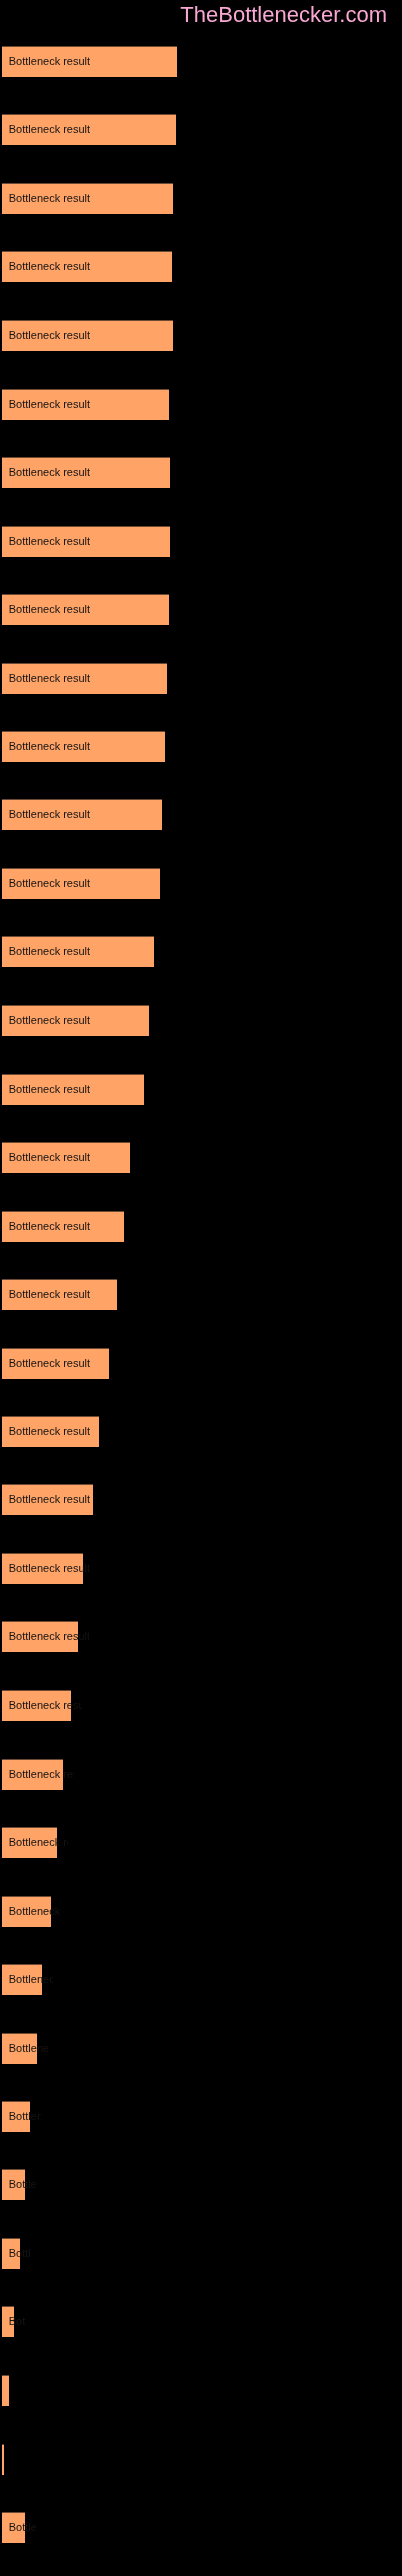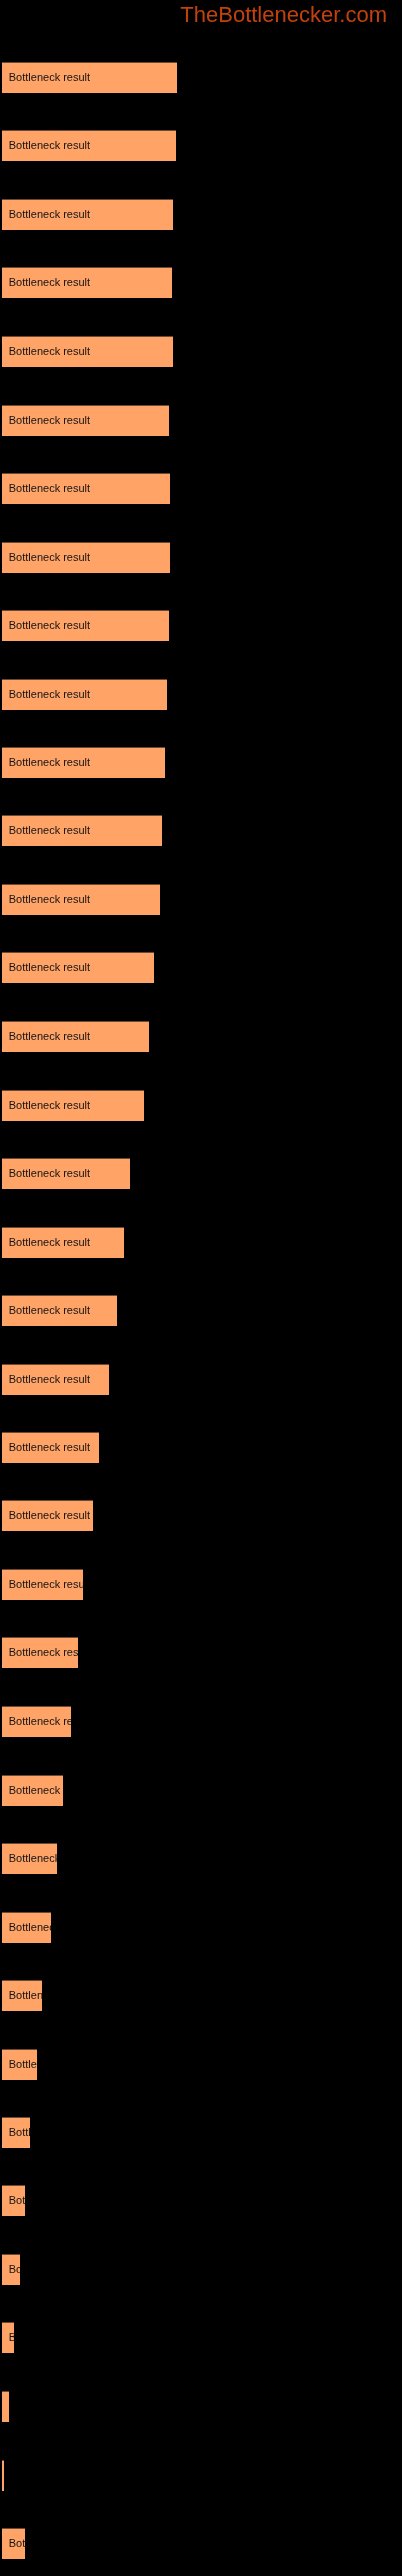"TheBottlenecker.com" #watermark { color: #c2410c -> #f9a8d4 }
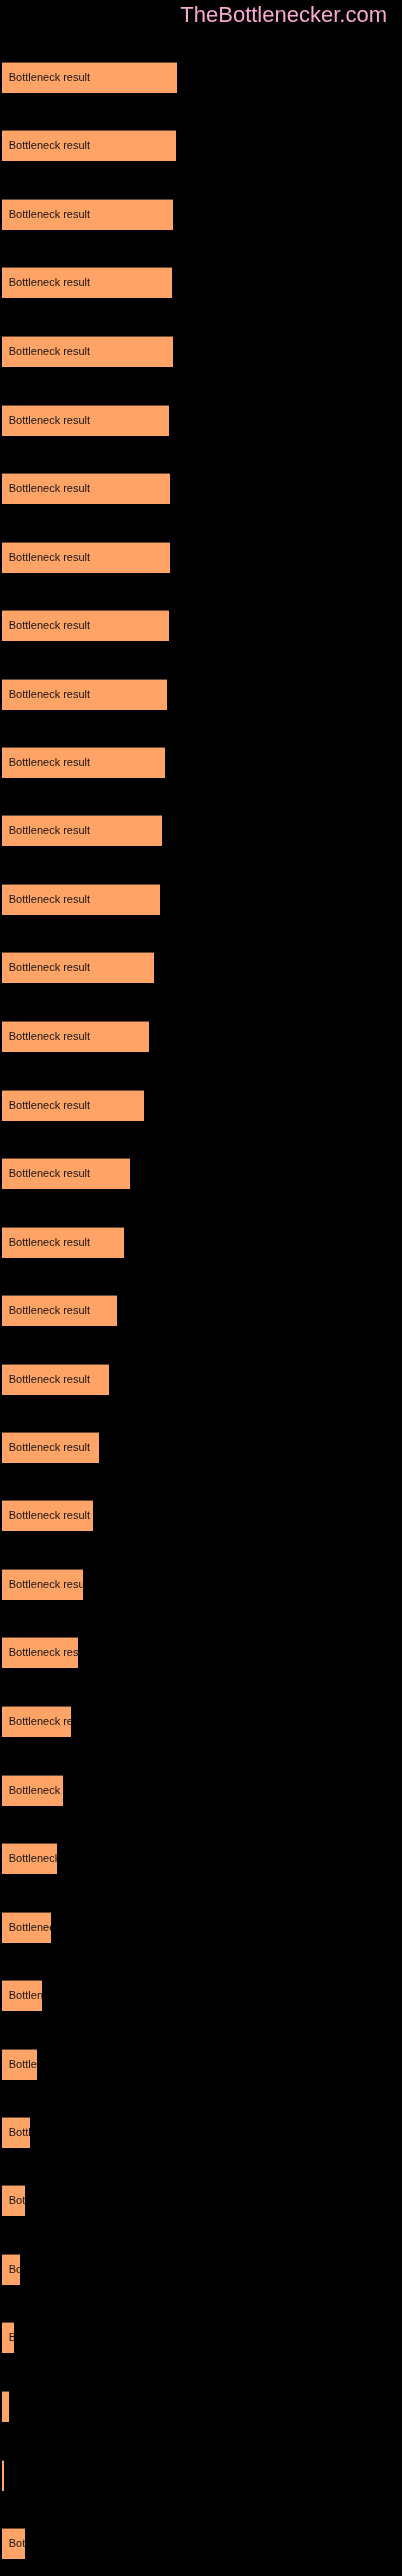"Bottleneck result" .clipwrap { padding-left: none -> 11px; top: 16px -> 0 }
